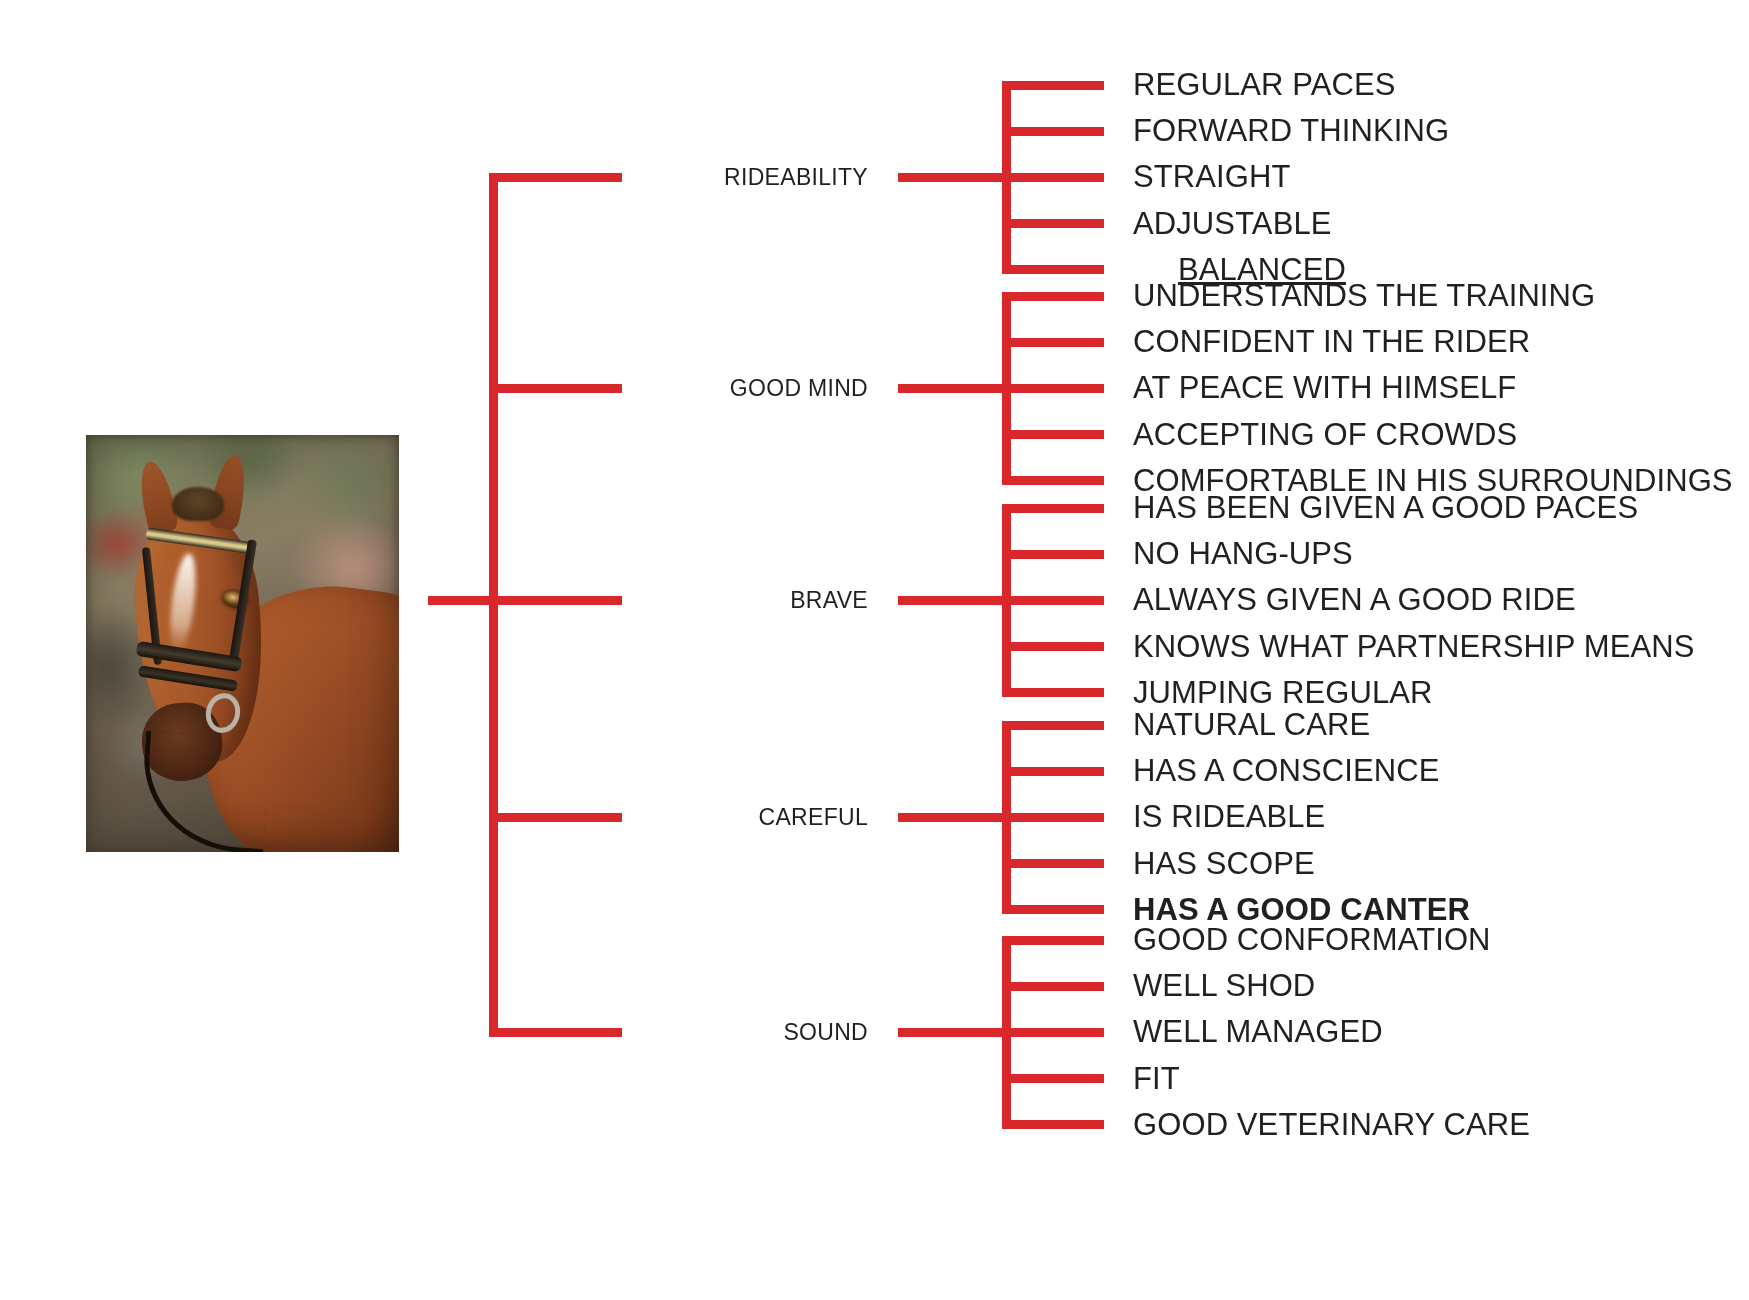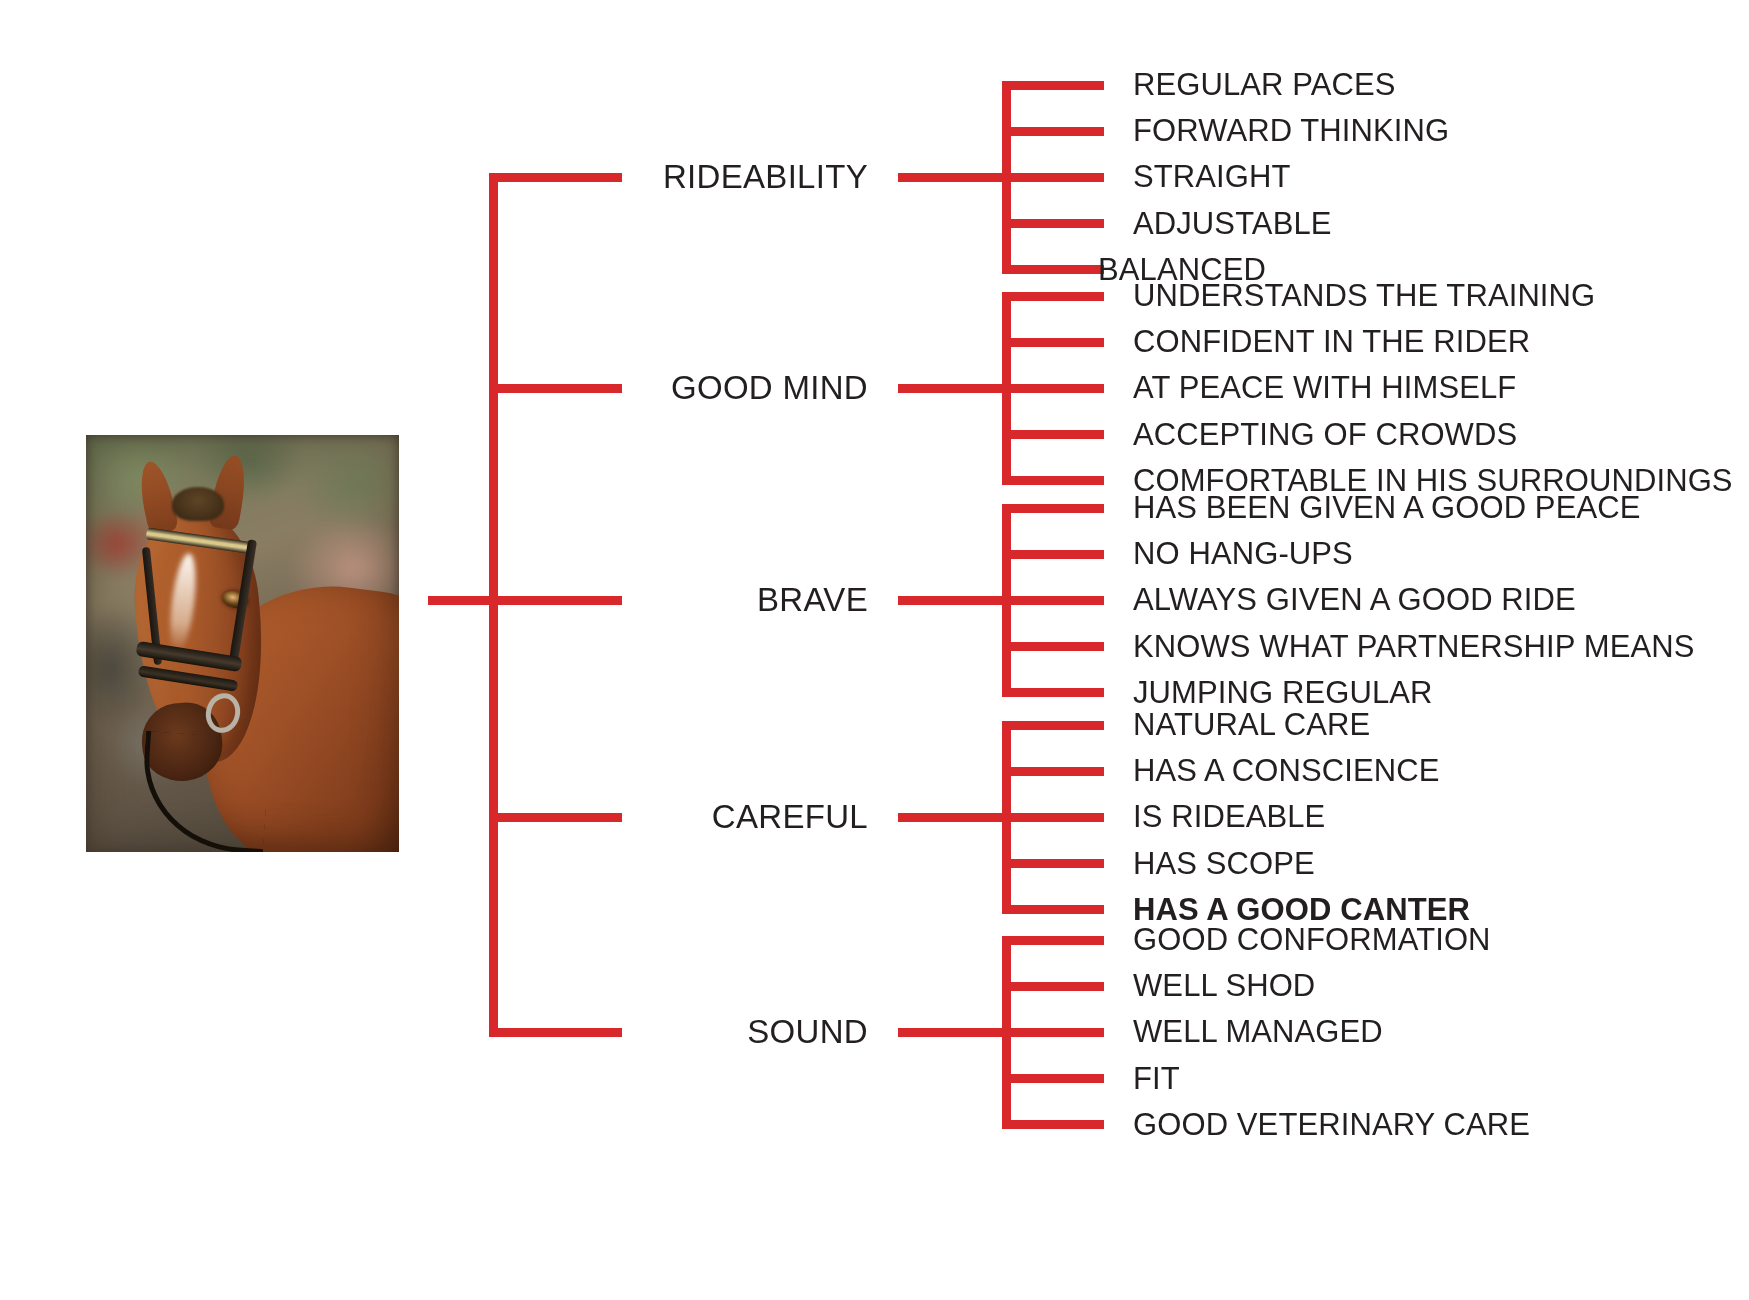"RIDEABILITY" .cat-label { font-size: 33px -> 23px }
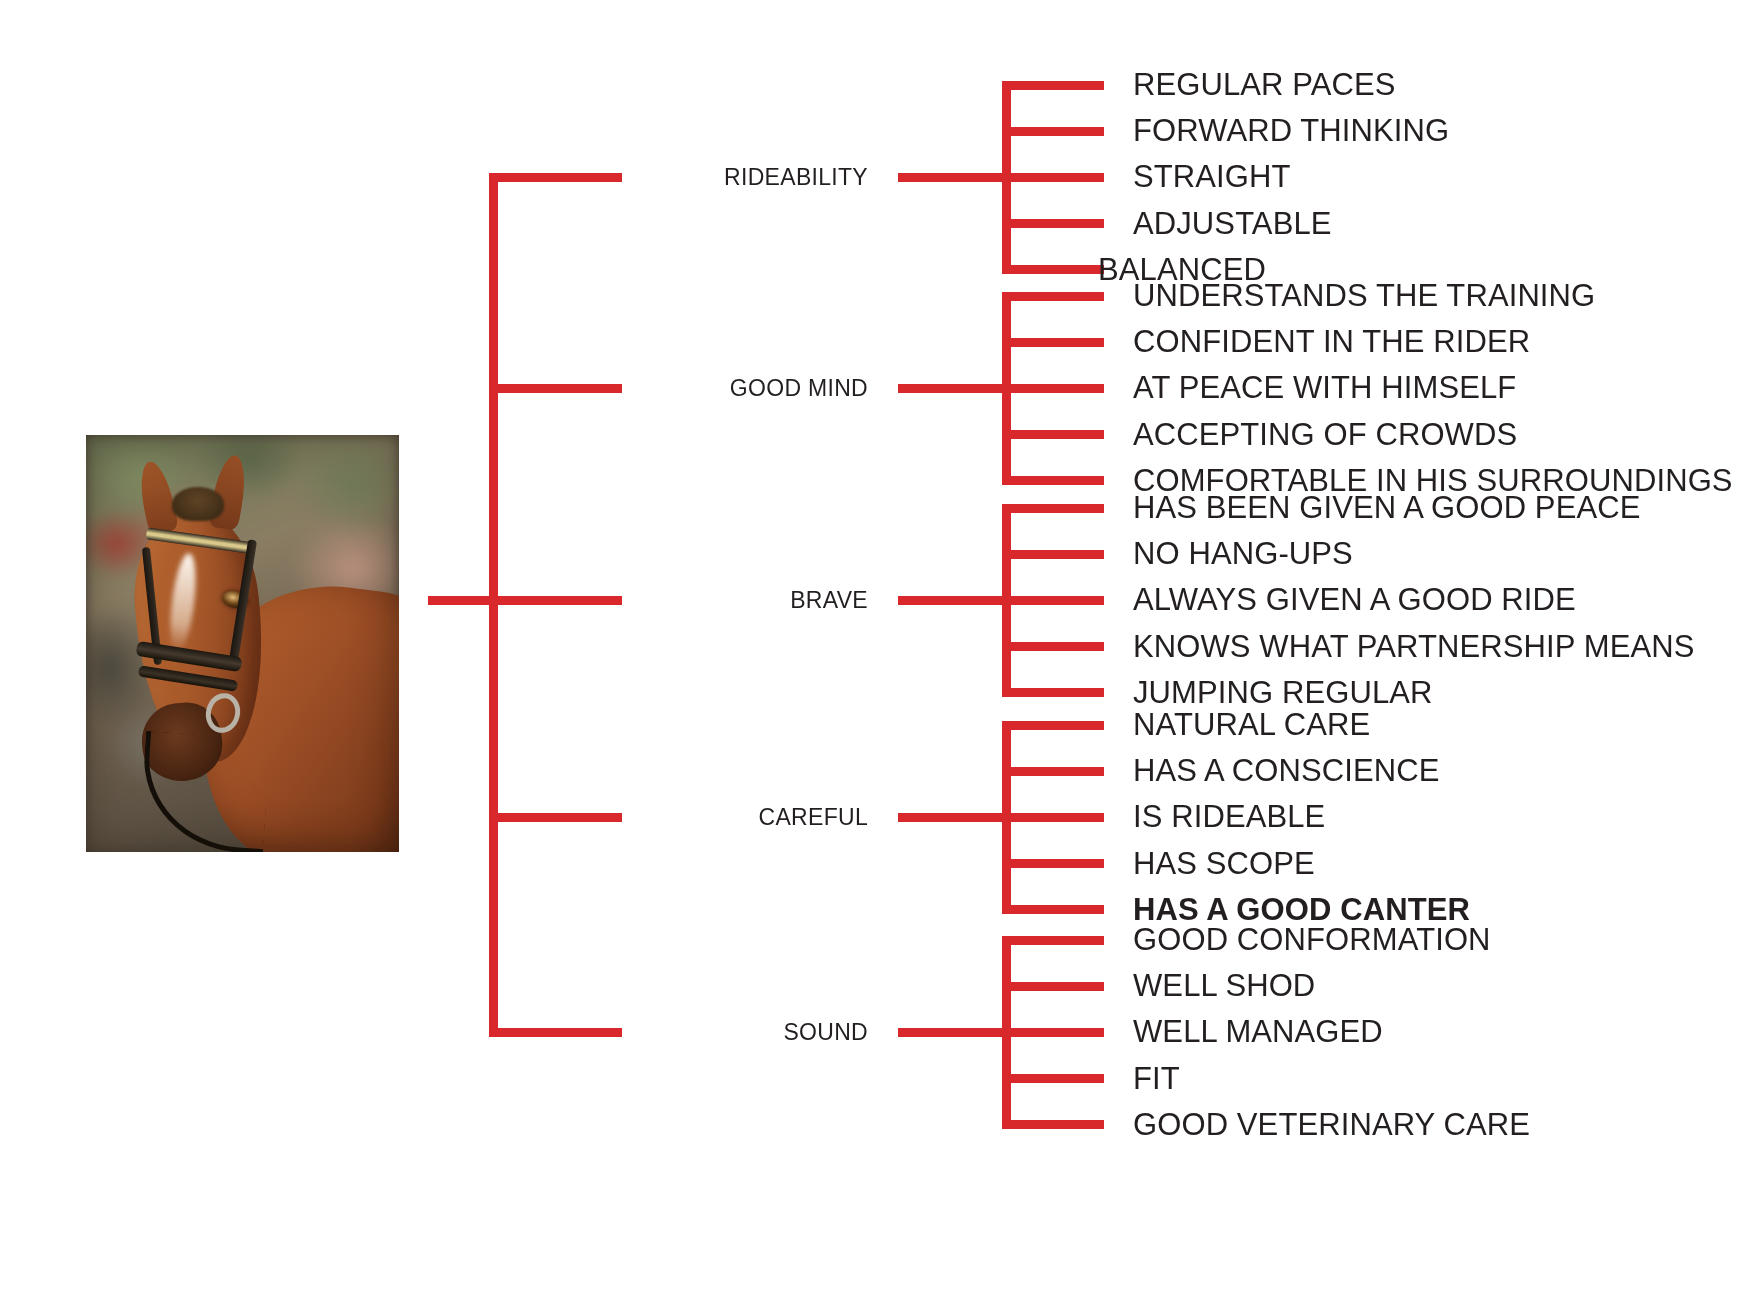"BALANCED" div.leaf-label { left: 1098px -> 1178px; text-decoration: none -> underline }
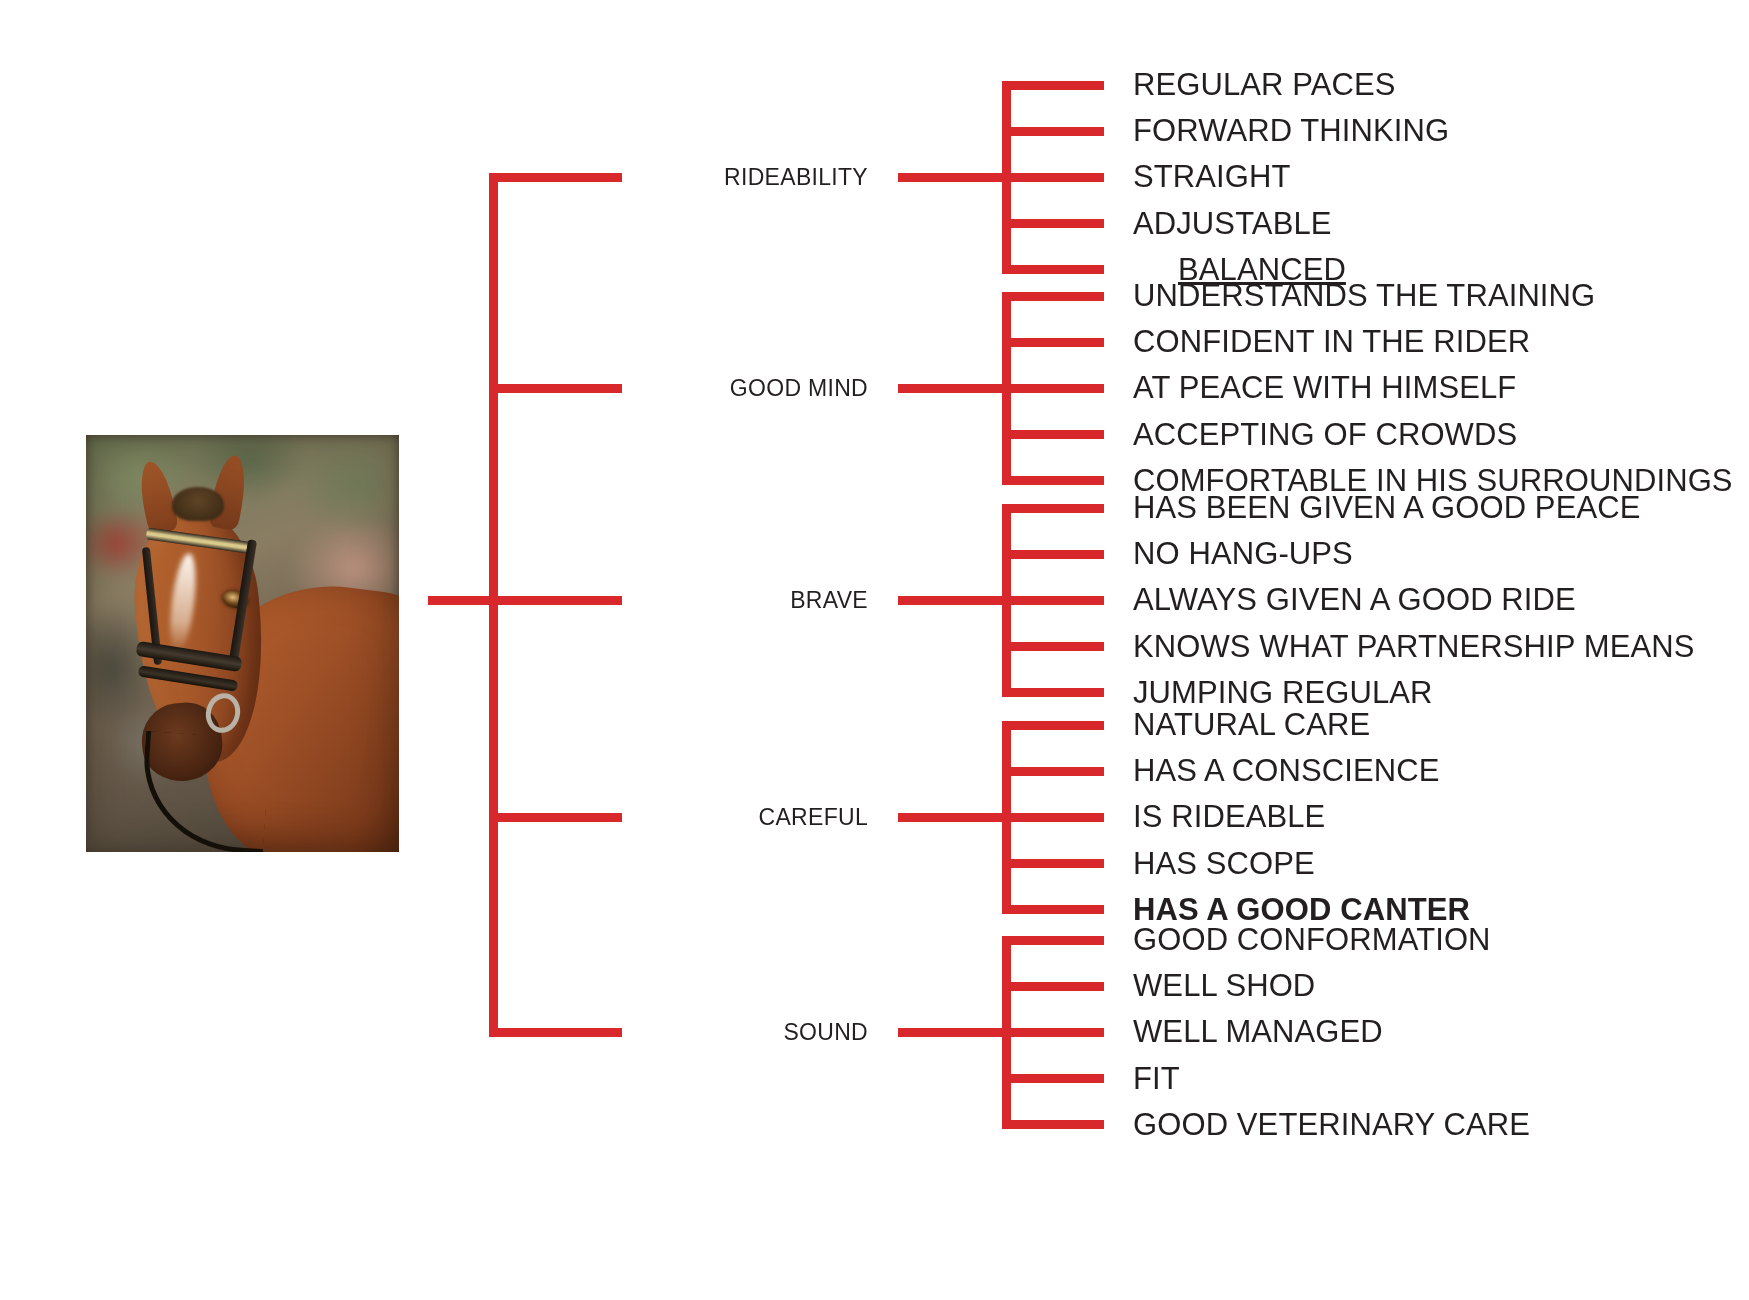"HAS BEEN GIVEN A GOOD" div.leaf-label { text: PEACE -> PACES }
